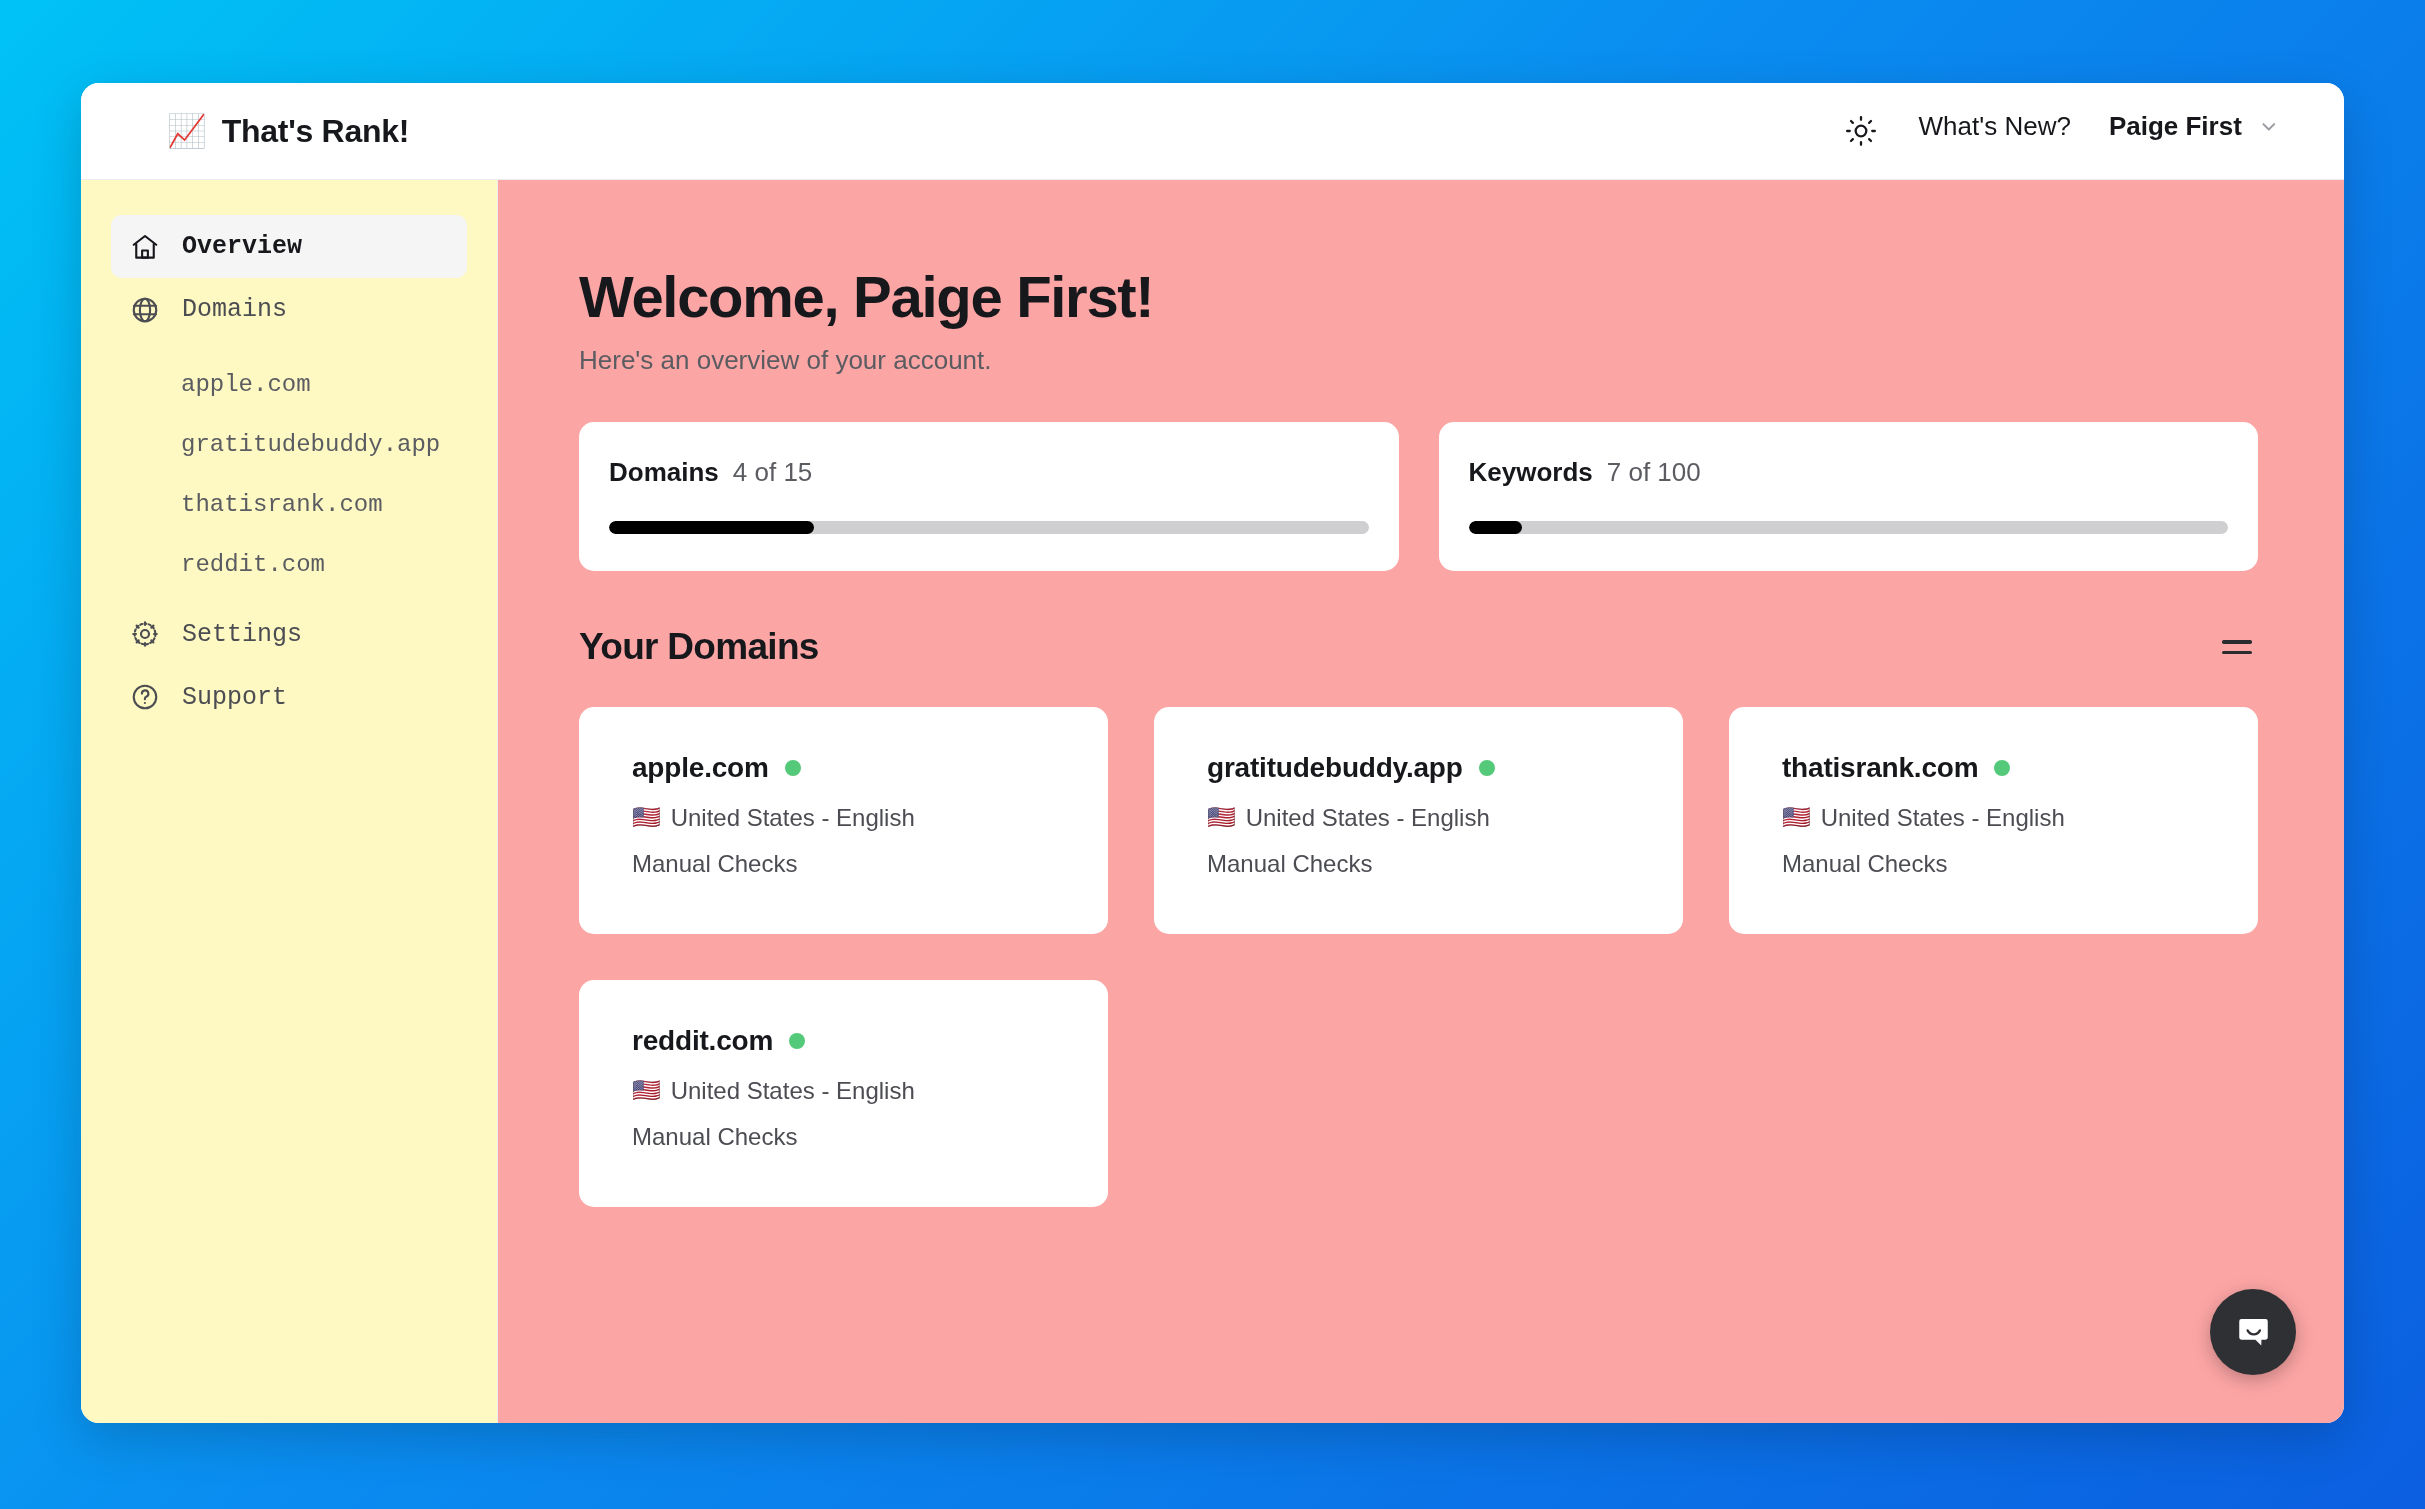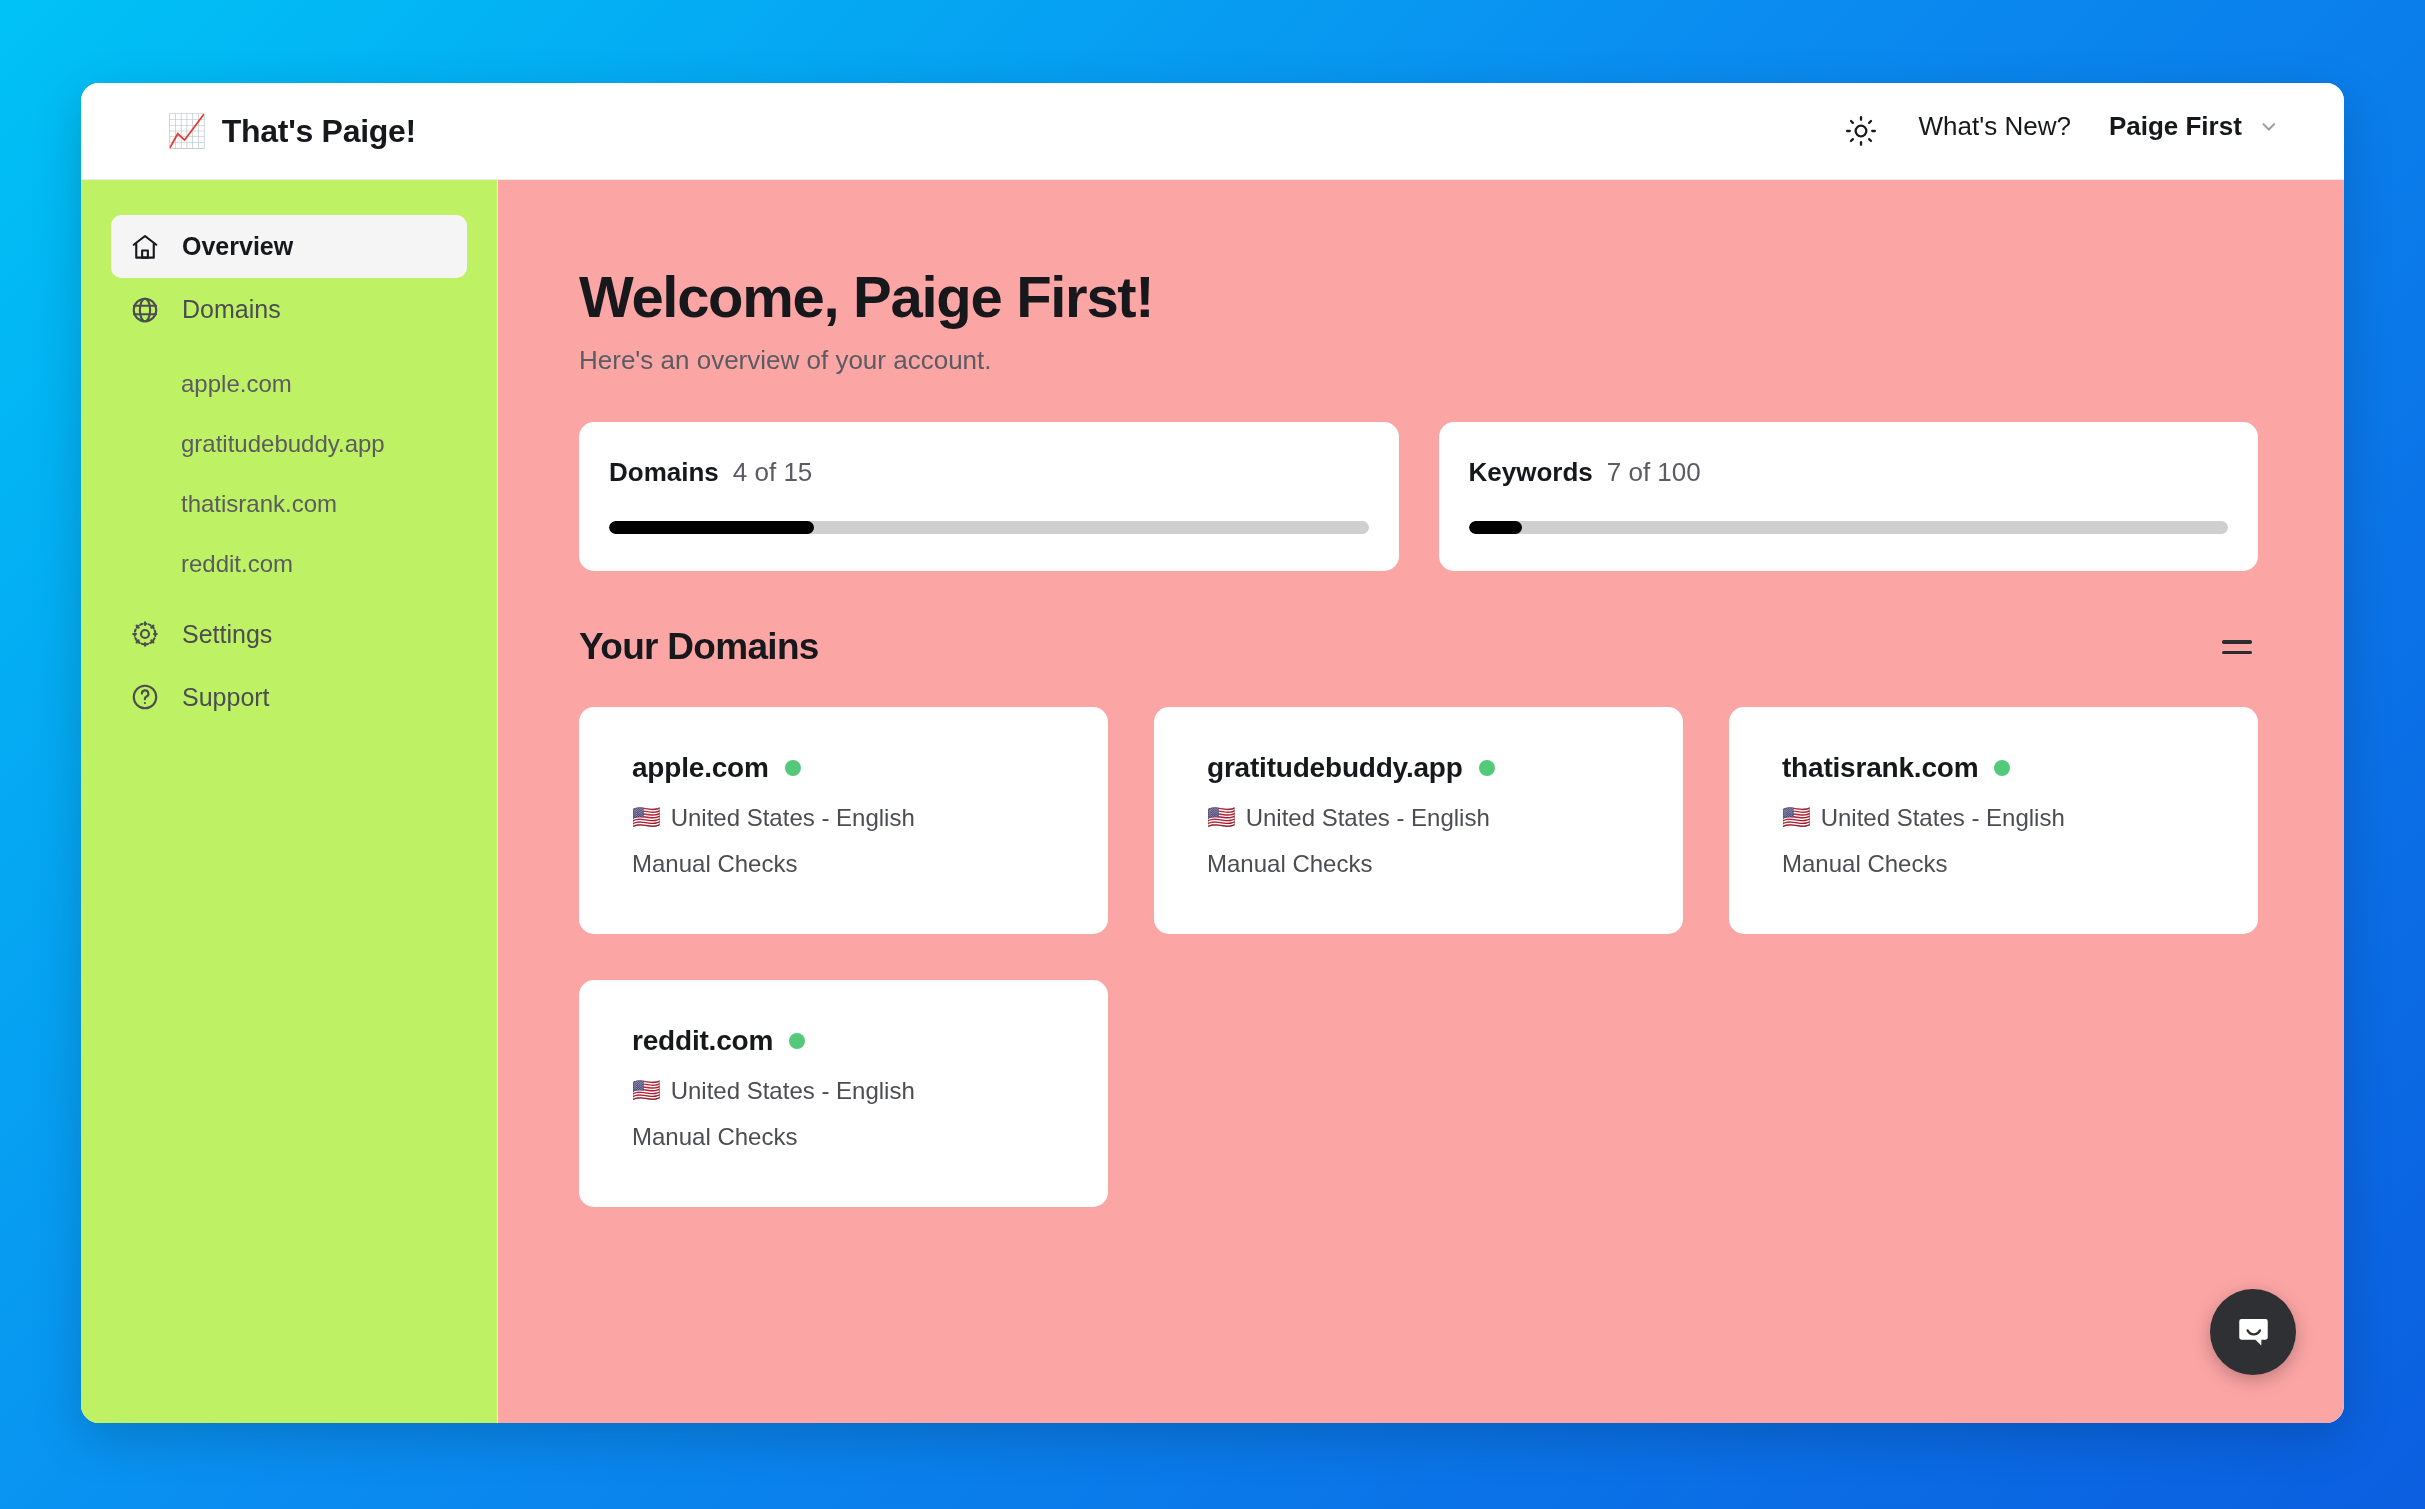"That's Paige!" span.brand-name { text: Paige -> Rank }
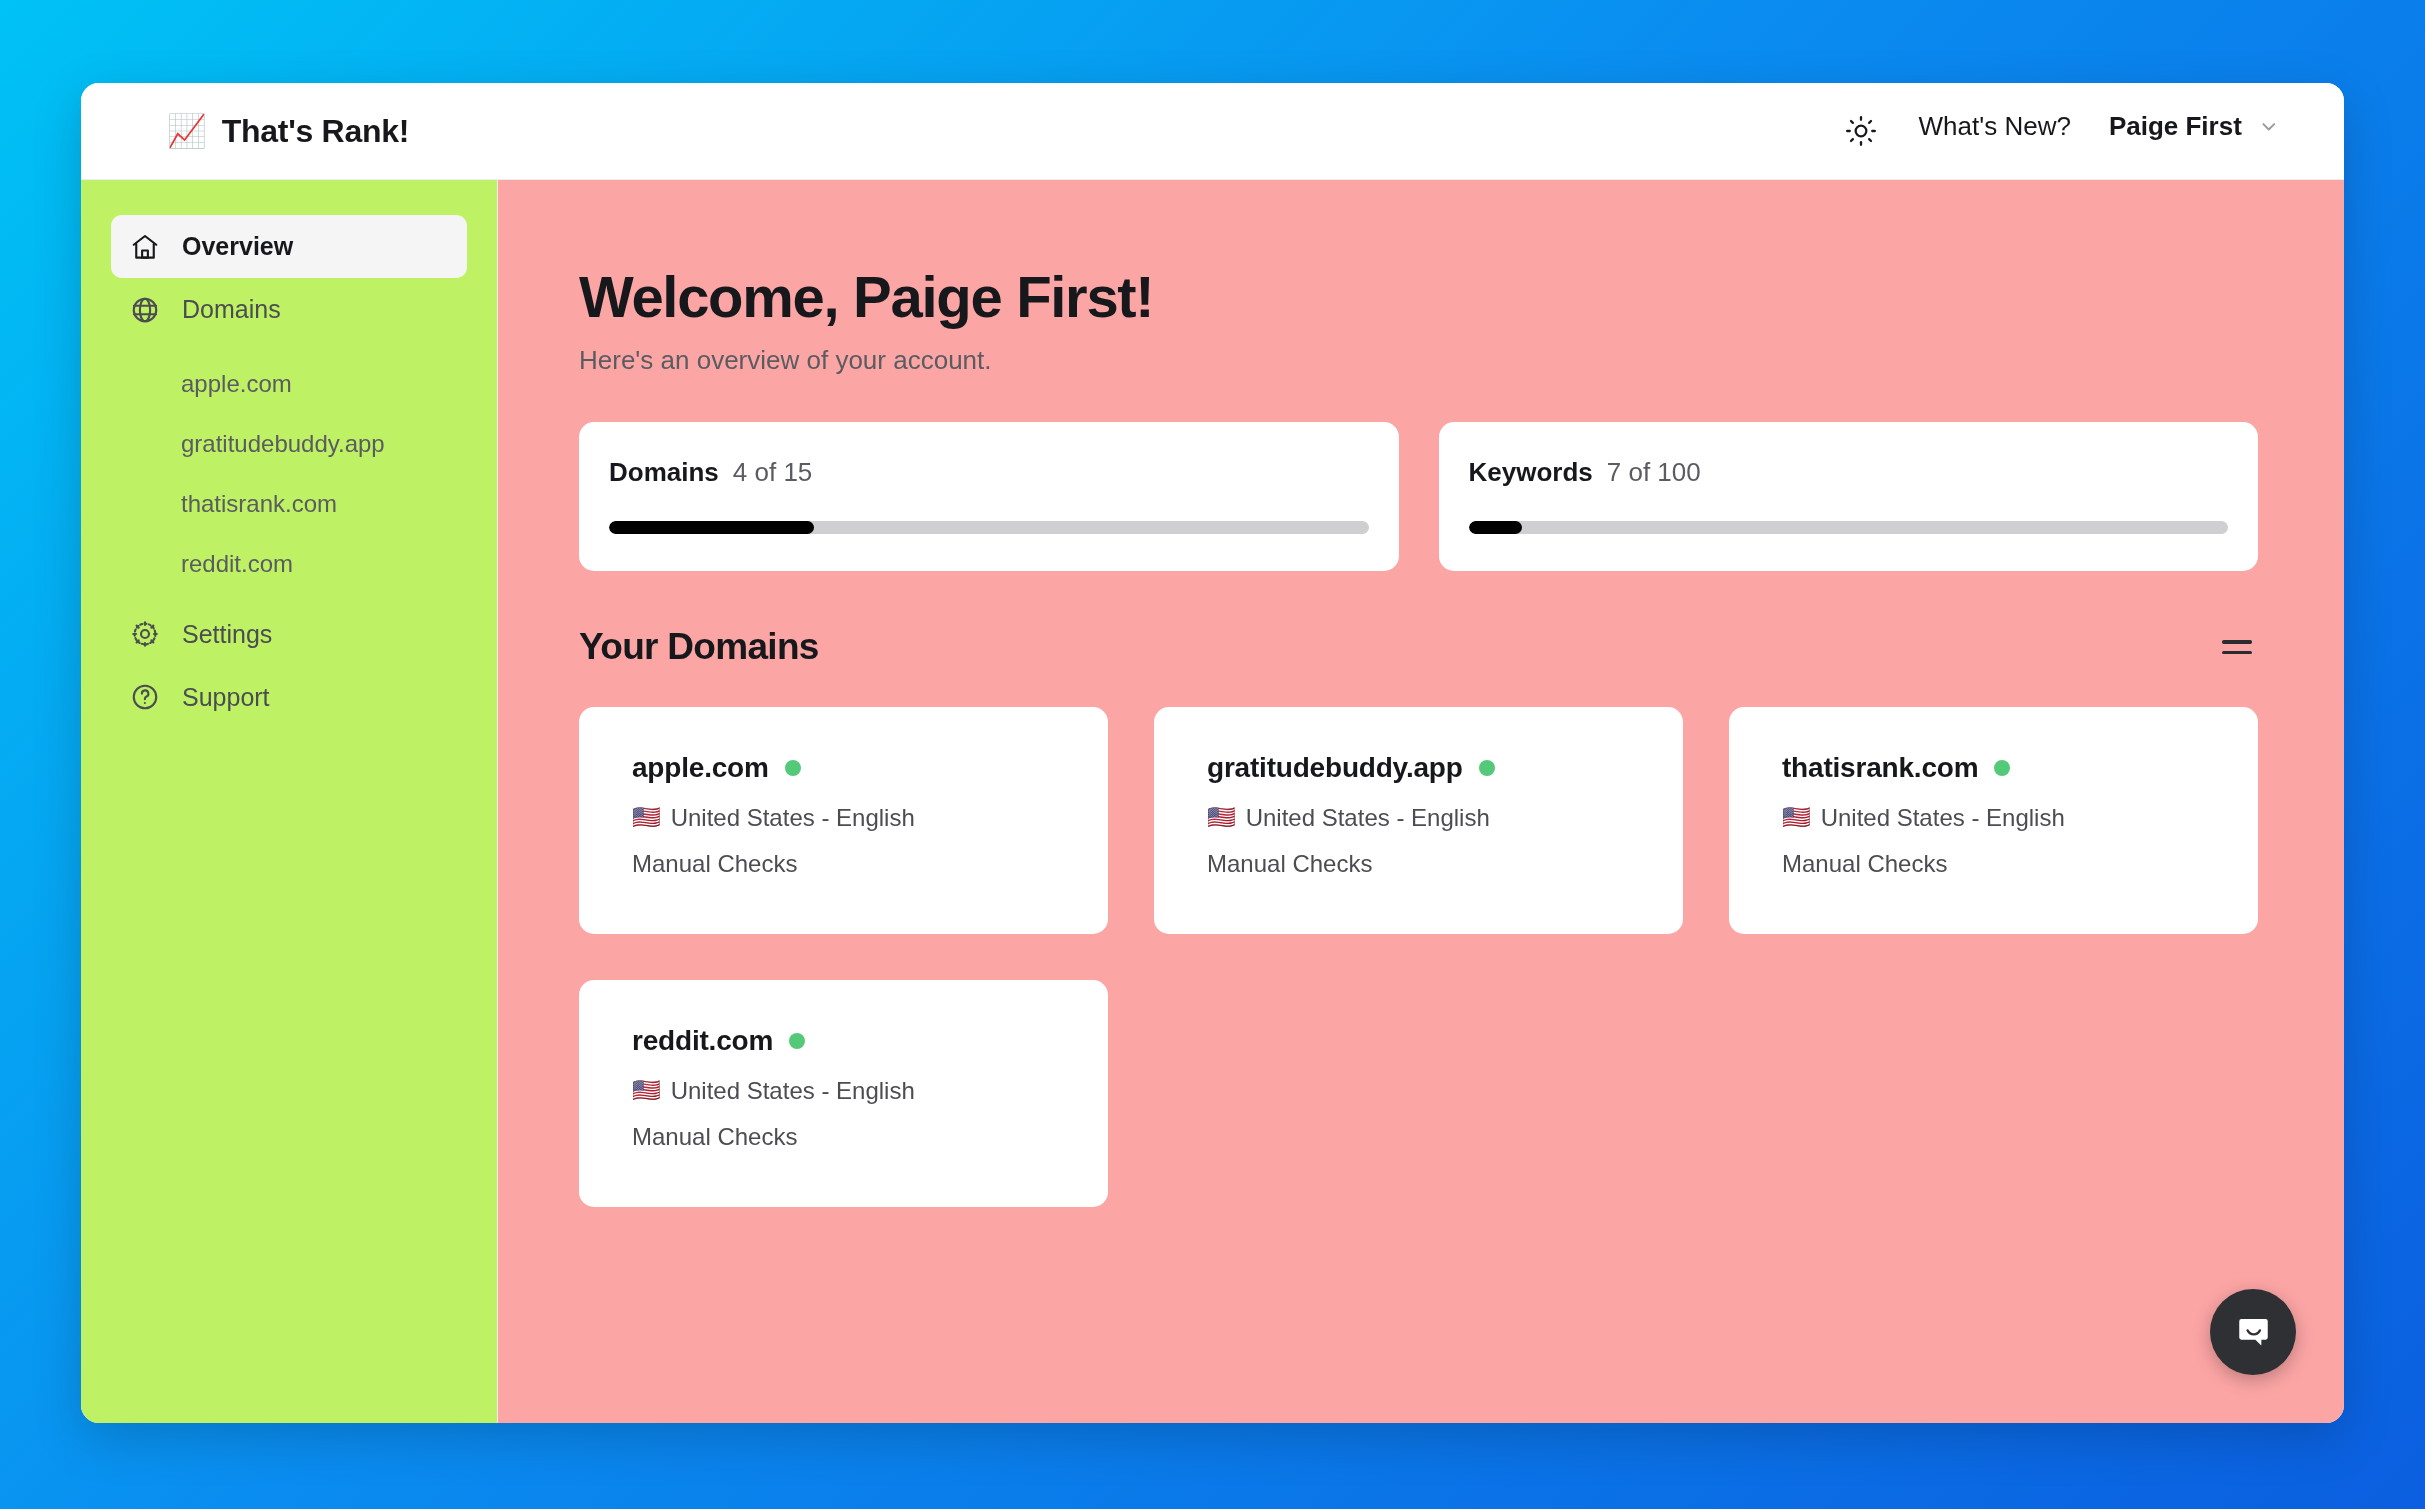"Overview" .sidebar { background: #bef264 -> #fef9c3; font-family: none -> Liberation Mono, monospace }
